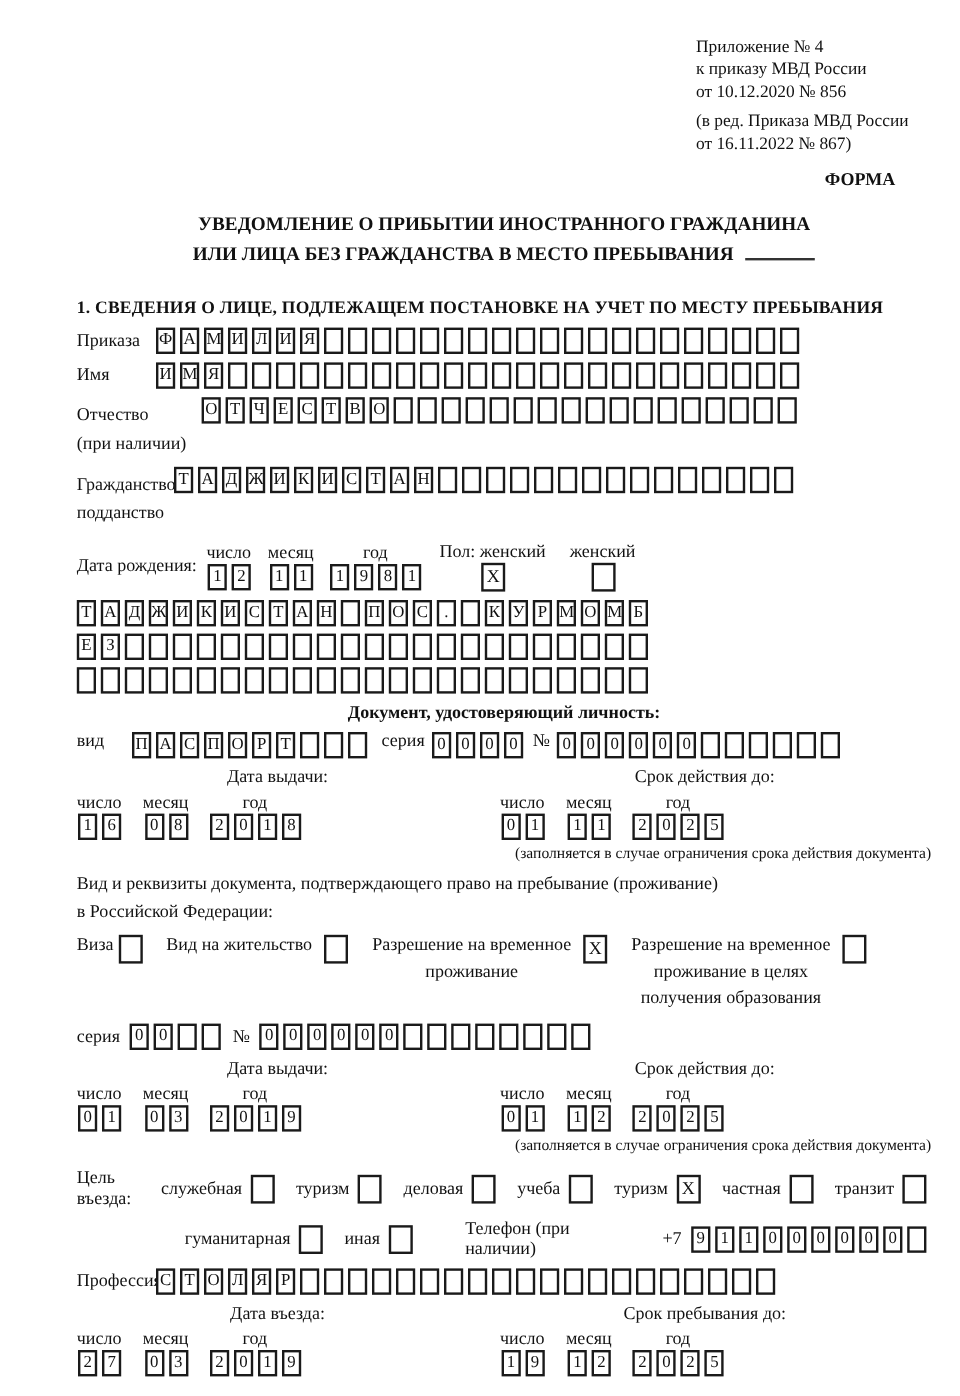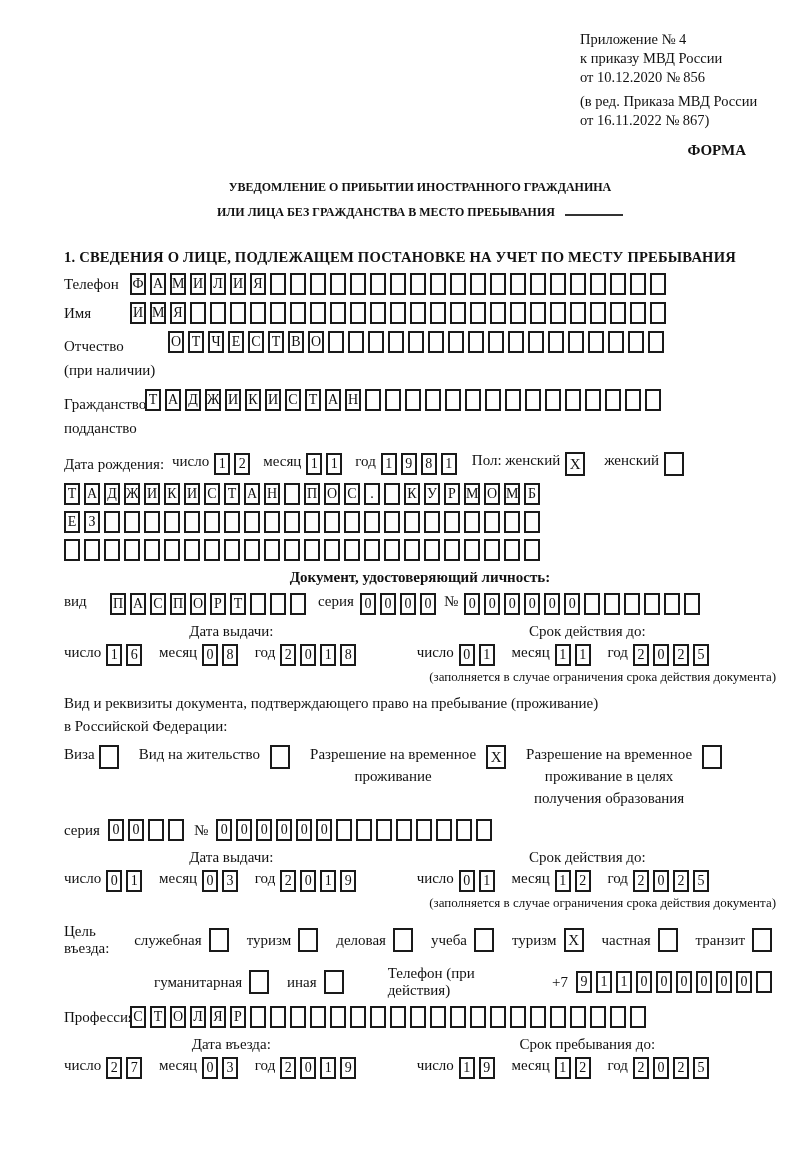"УВЕДОМЛЕНИЕ О ПРИБЫТИИ ИНОСТРАННОГО" .title { font-size: 12px -> 16px }
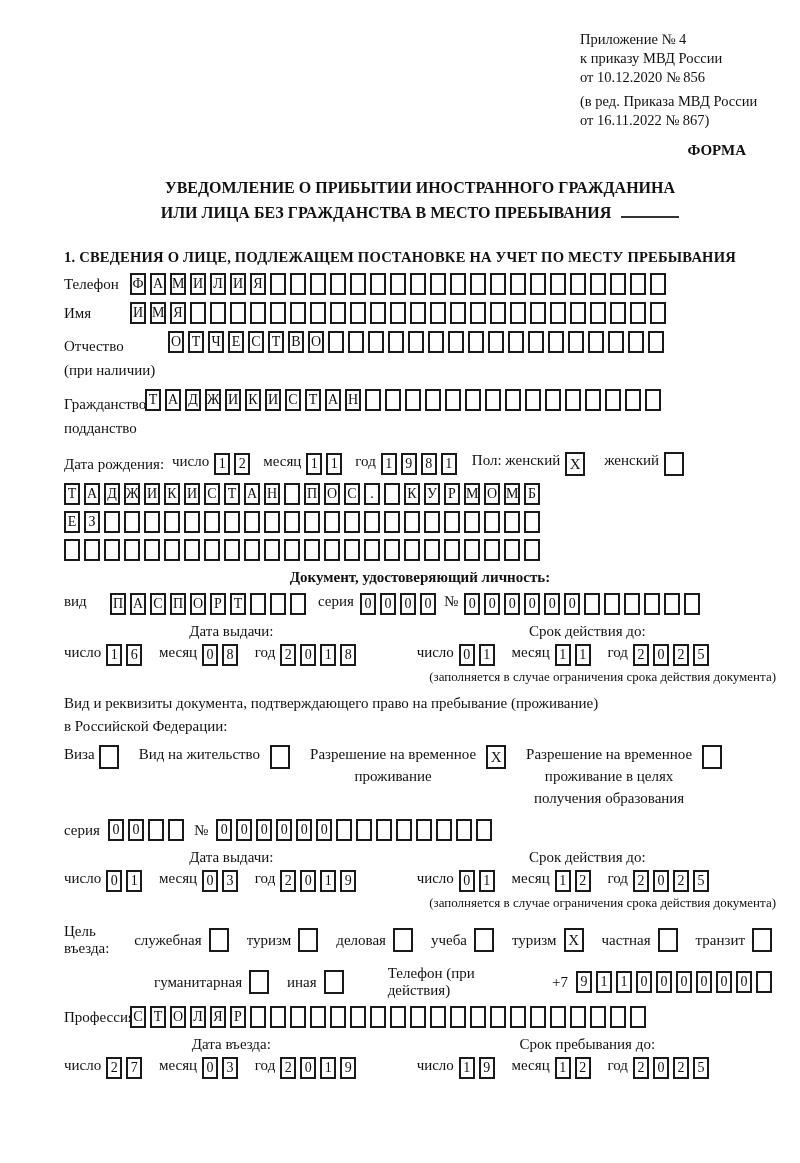"Телефон" span.lbl { text: Телефон -> Приказа }
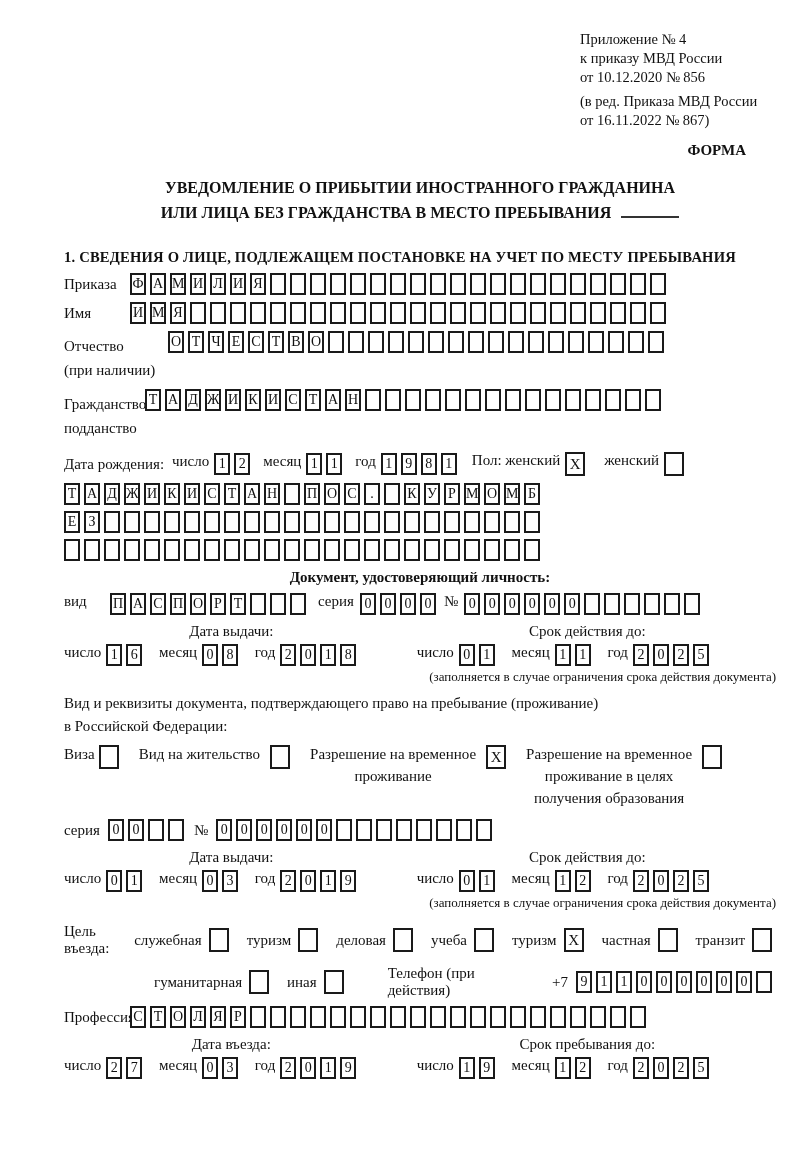"число" .dg { align-items: flex-start -> center; flex-direction: none -> column }
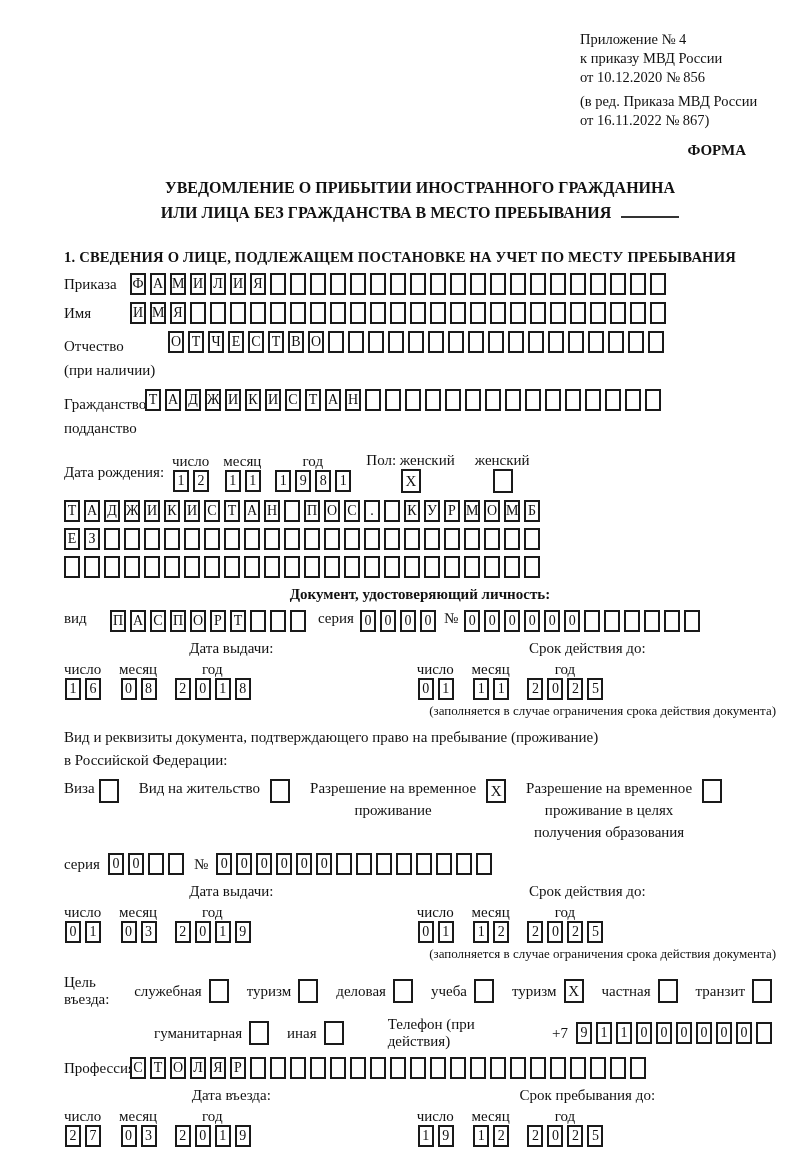"Телефон (при действия)" span { text: действия -> наличии }
